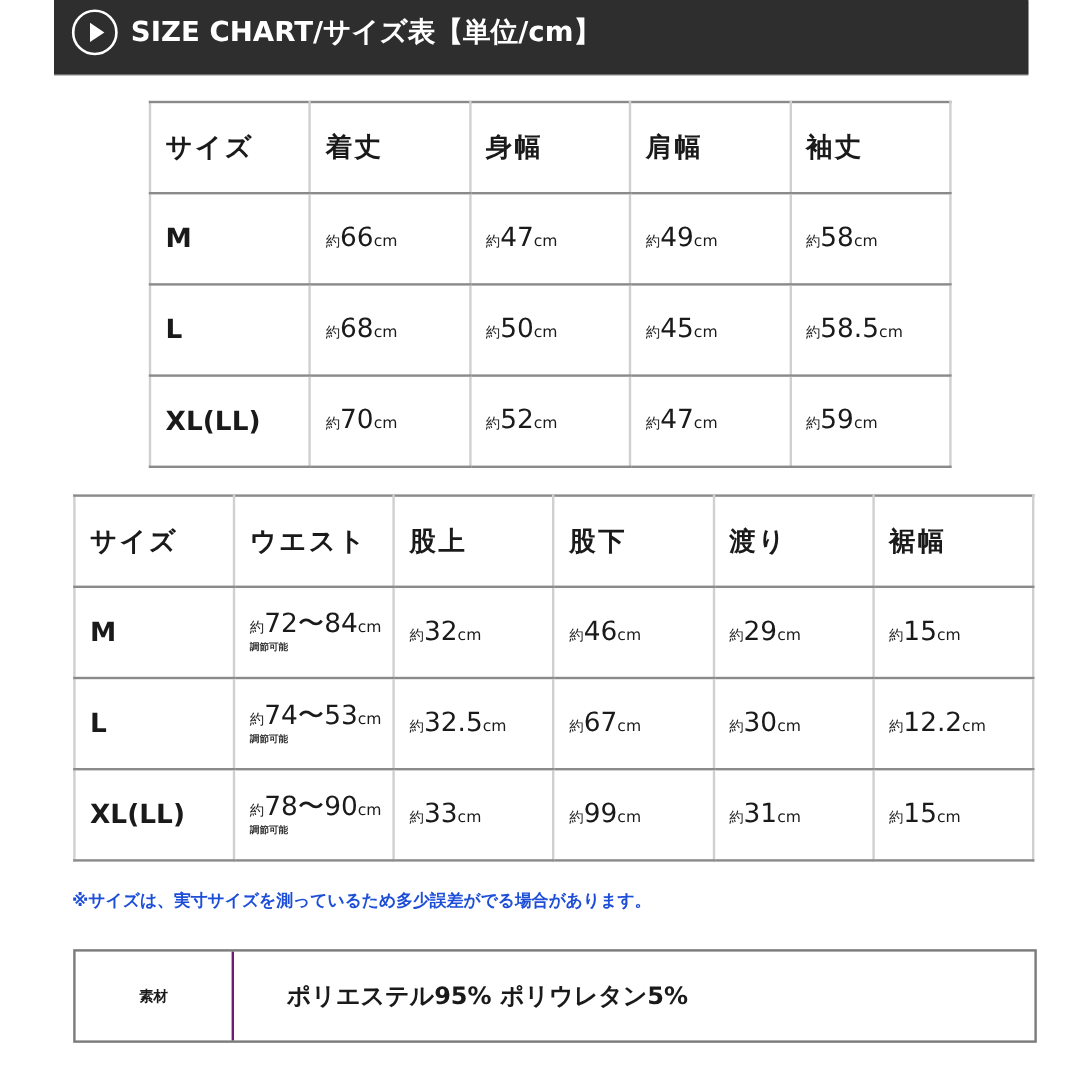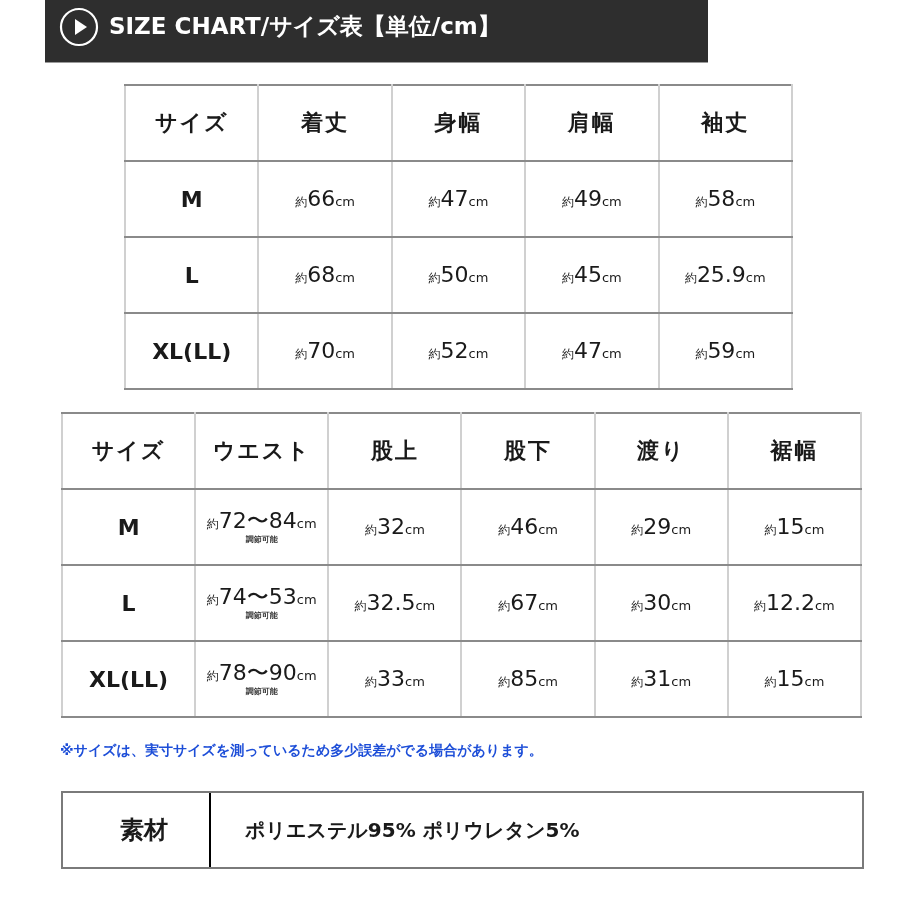"SIZE CHART/サイズ表【単位/cm】" .header { width: 663px -> 812px }
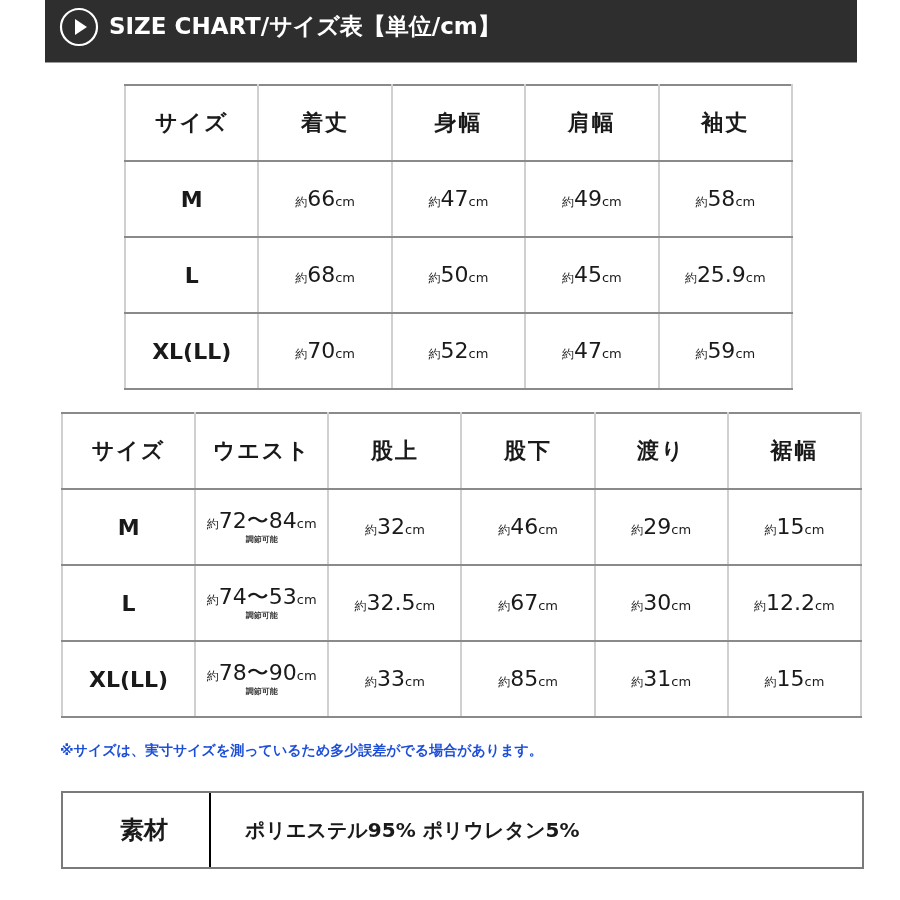"サイズ" table.grid td { padding: 0 -> 12px; text-align: center -> none }
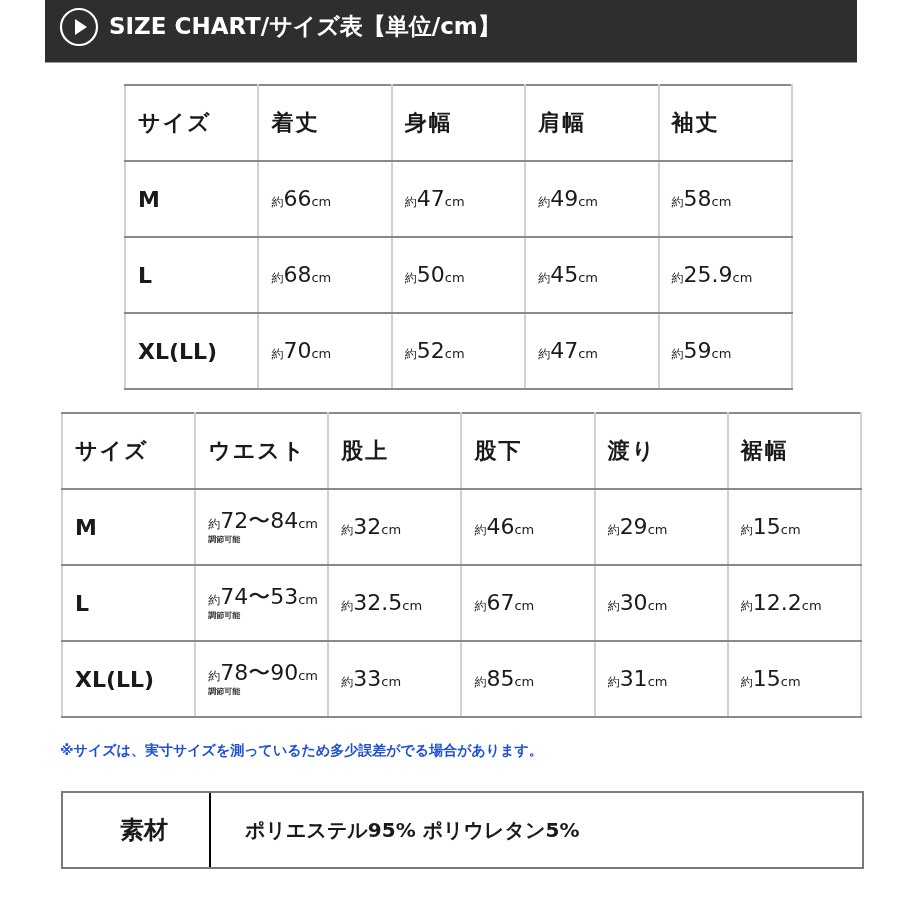"25.9" span.num { text: 25.9 -> 58.5 }
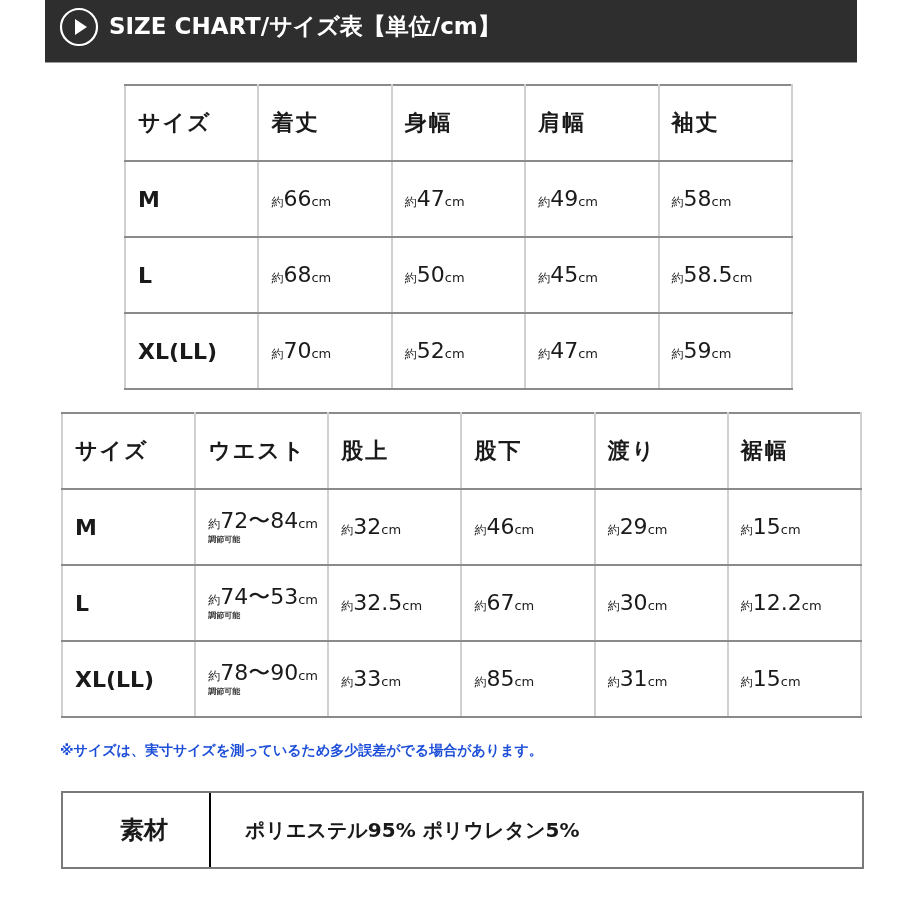"85" span.num { text: 85 -> 99 }
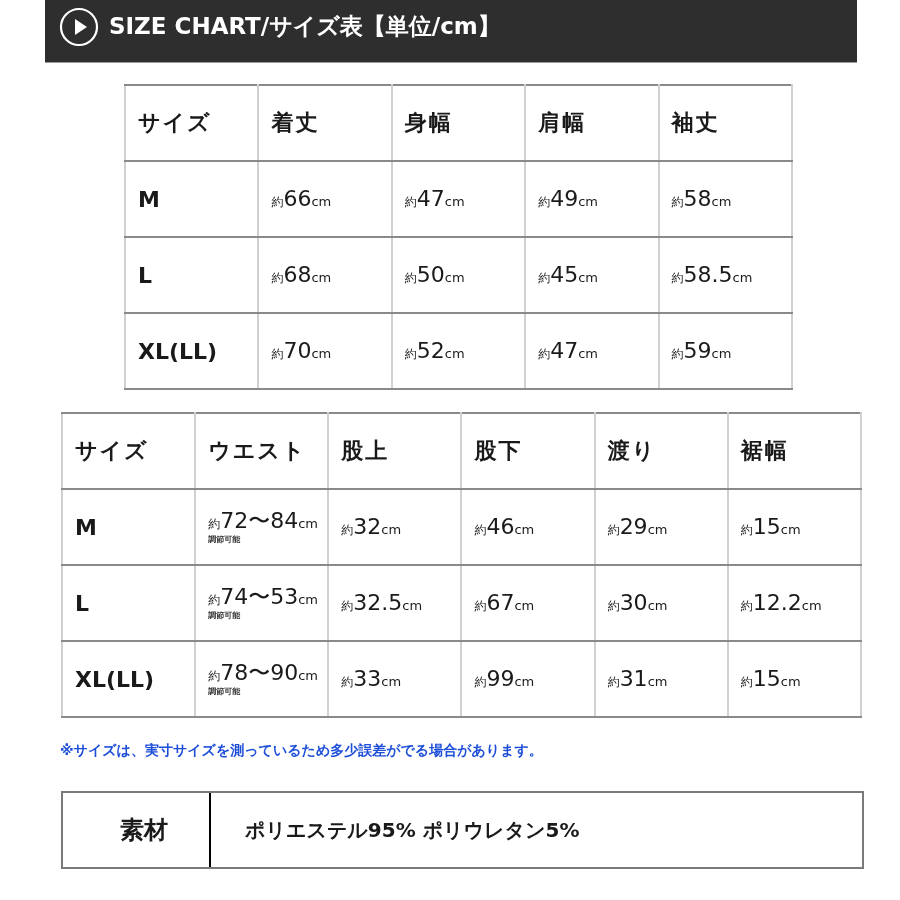"素材" .material .lbl { border-right: 2px solid #000000 -> 2px solid #701a75; font-size: 24px -> 12px; padding-left: 16px -> none }
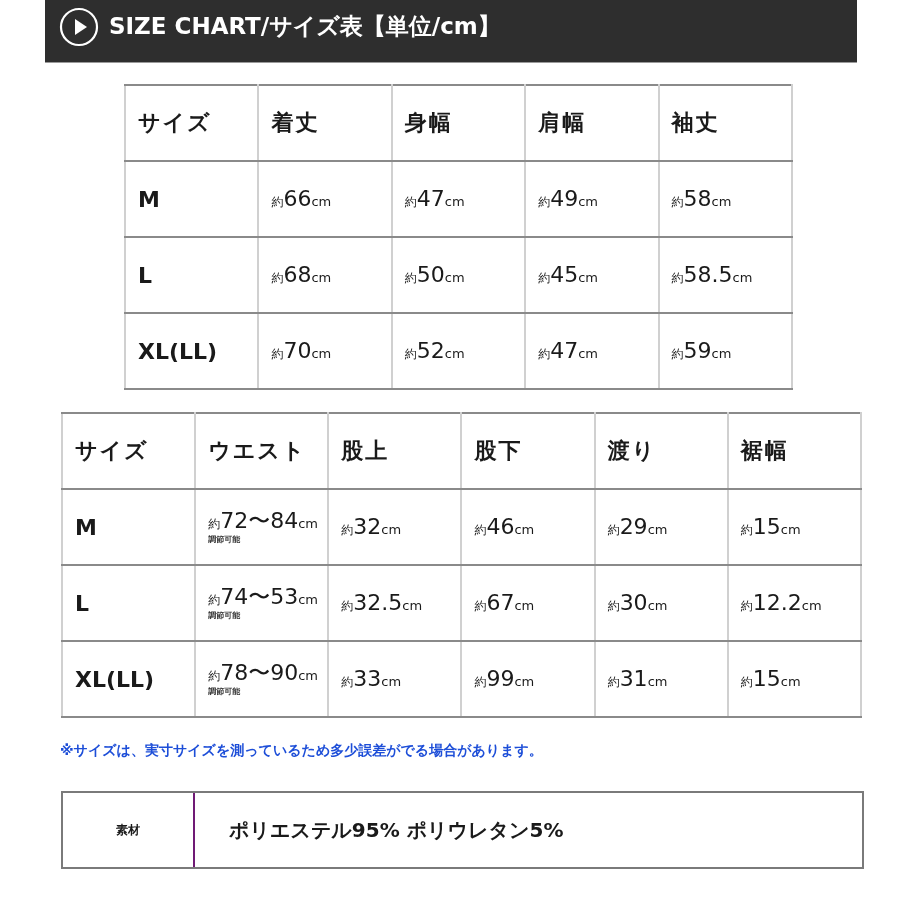"ポリエステル95% ポリウレタン5%" .material .txt { padding-left: 34px -> 44px }
